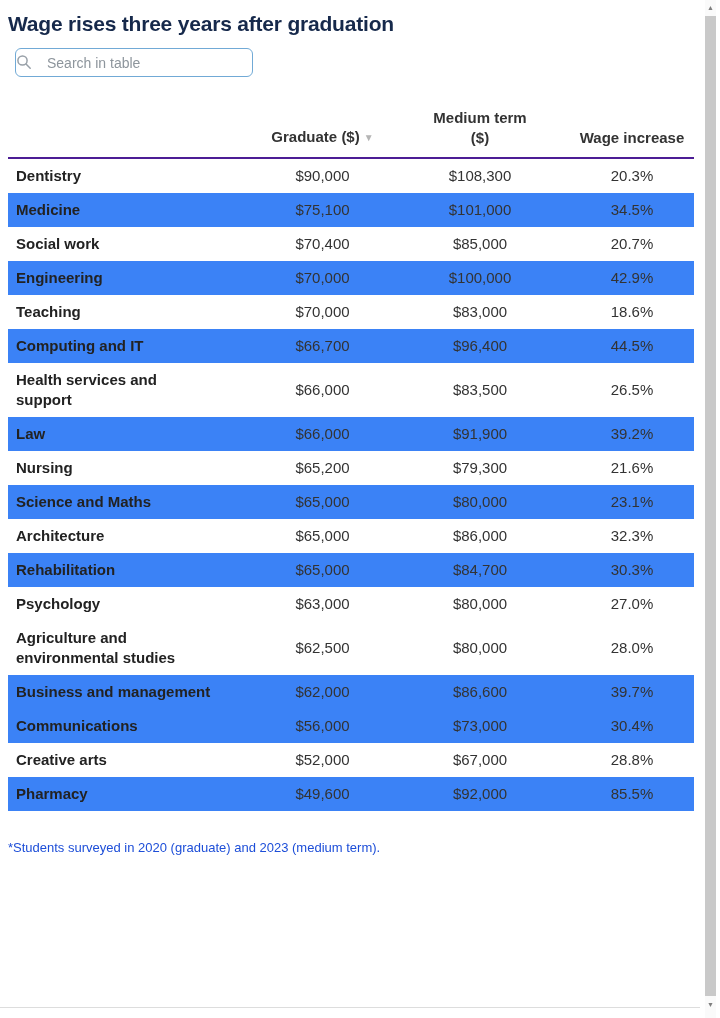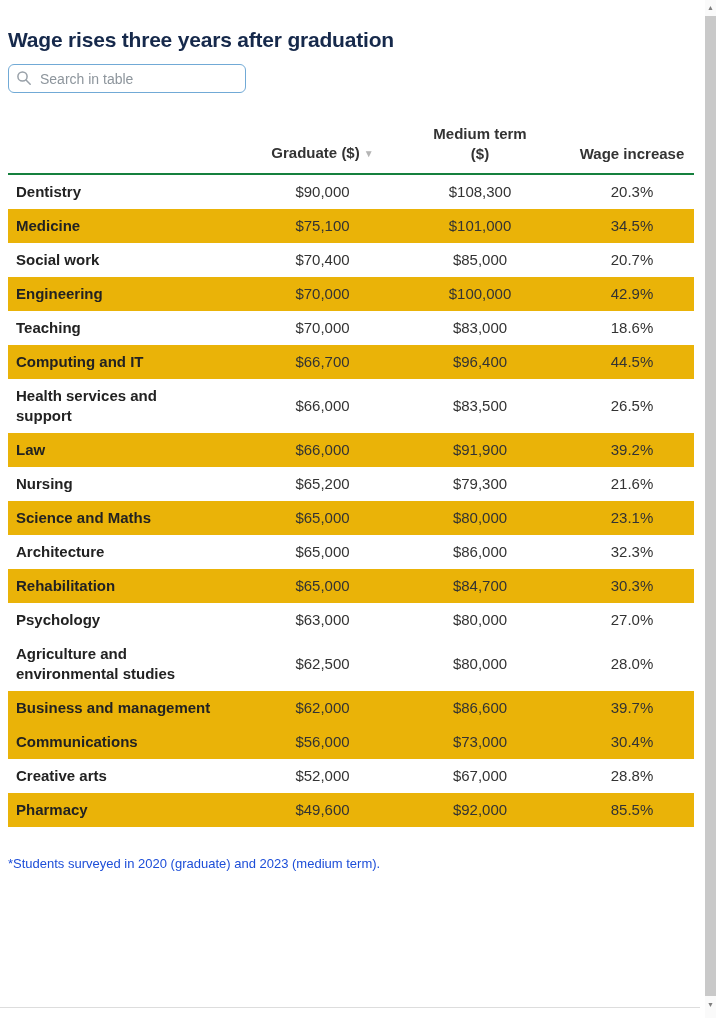"Wage rises three years after" .content { padding: 28px 26px 0 8px -> 12px 26px 0 8px }
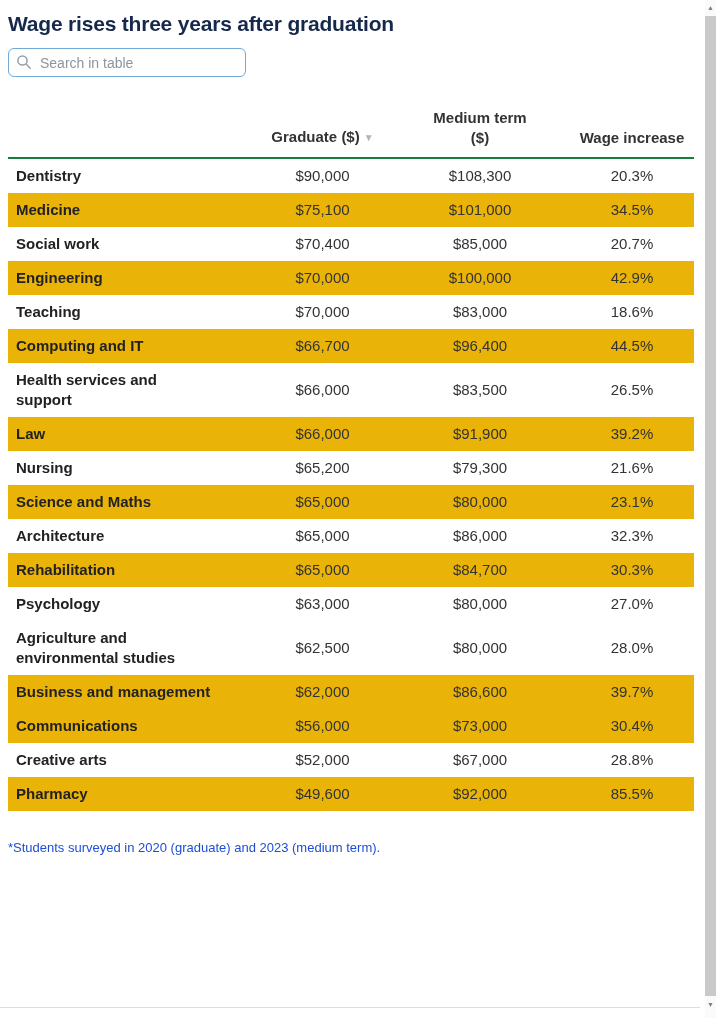"Search in table" .search-input { margin-left: none -> 7px }
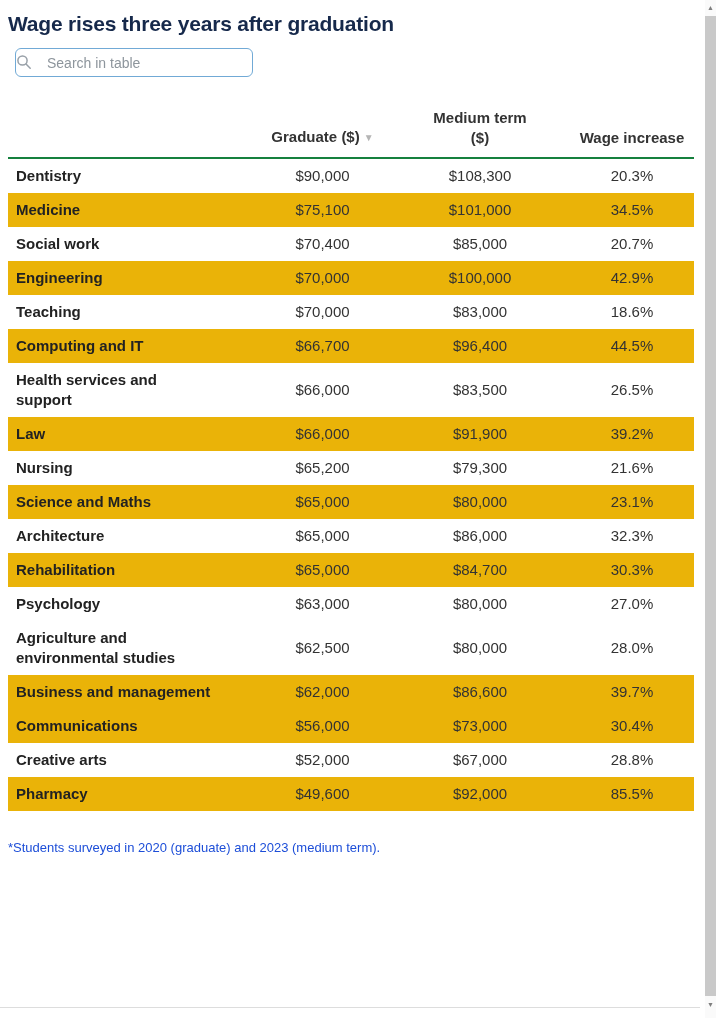"Medium term ($)" thead th { border-bottom: 2px solid #15803d -> 2px solid #4c1d95 }
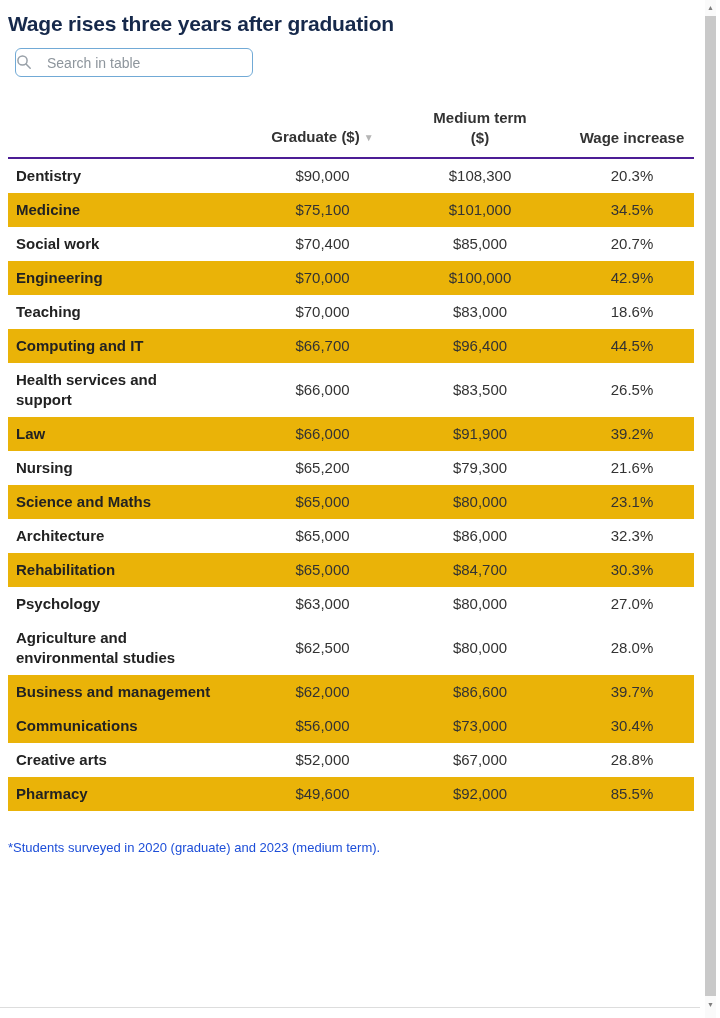"Medicine" tbody tr.stripe { background: #eab308 -> #3b82f6 }
